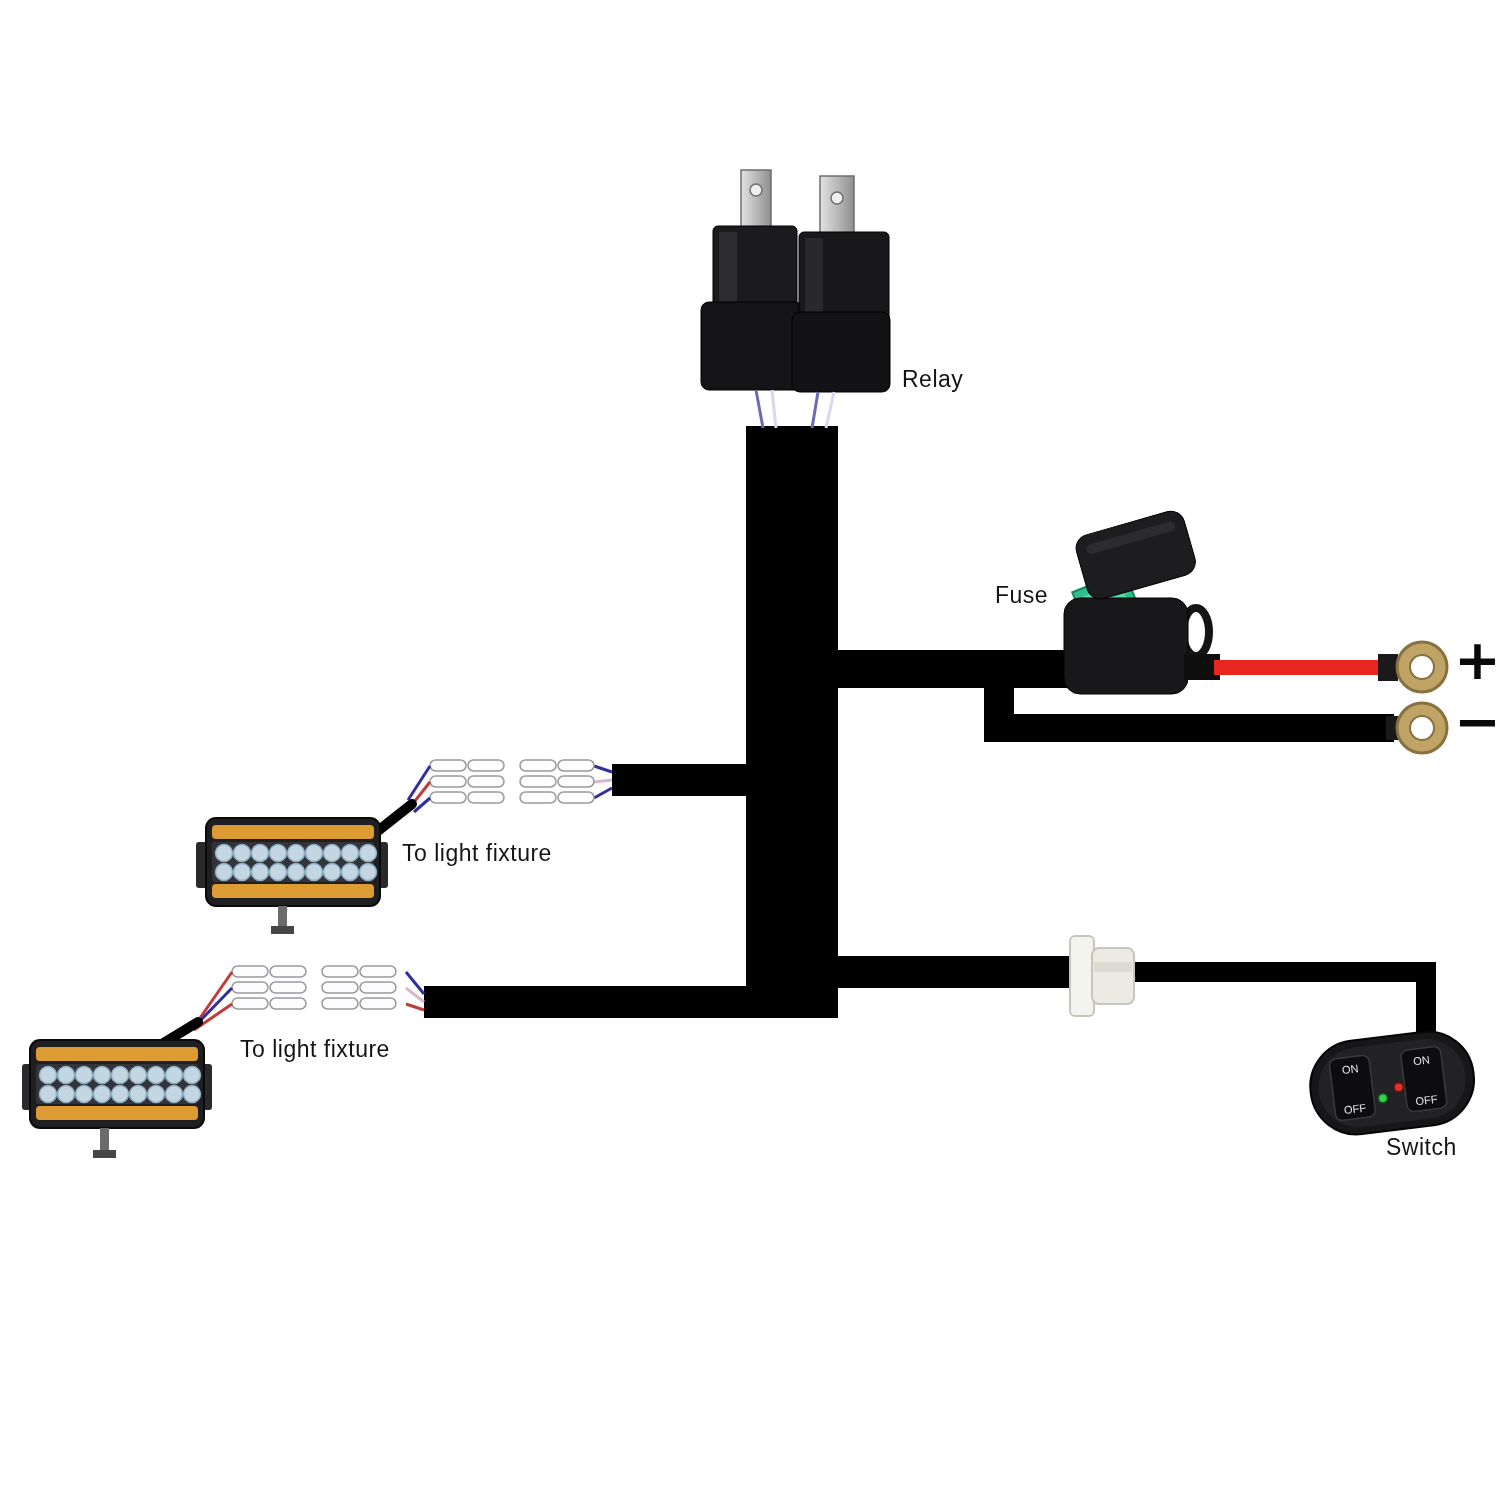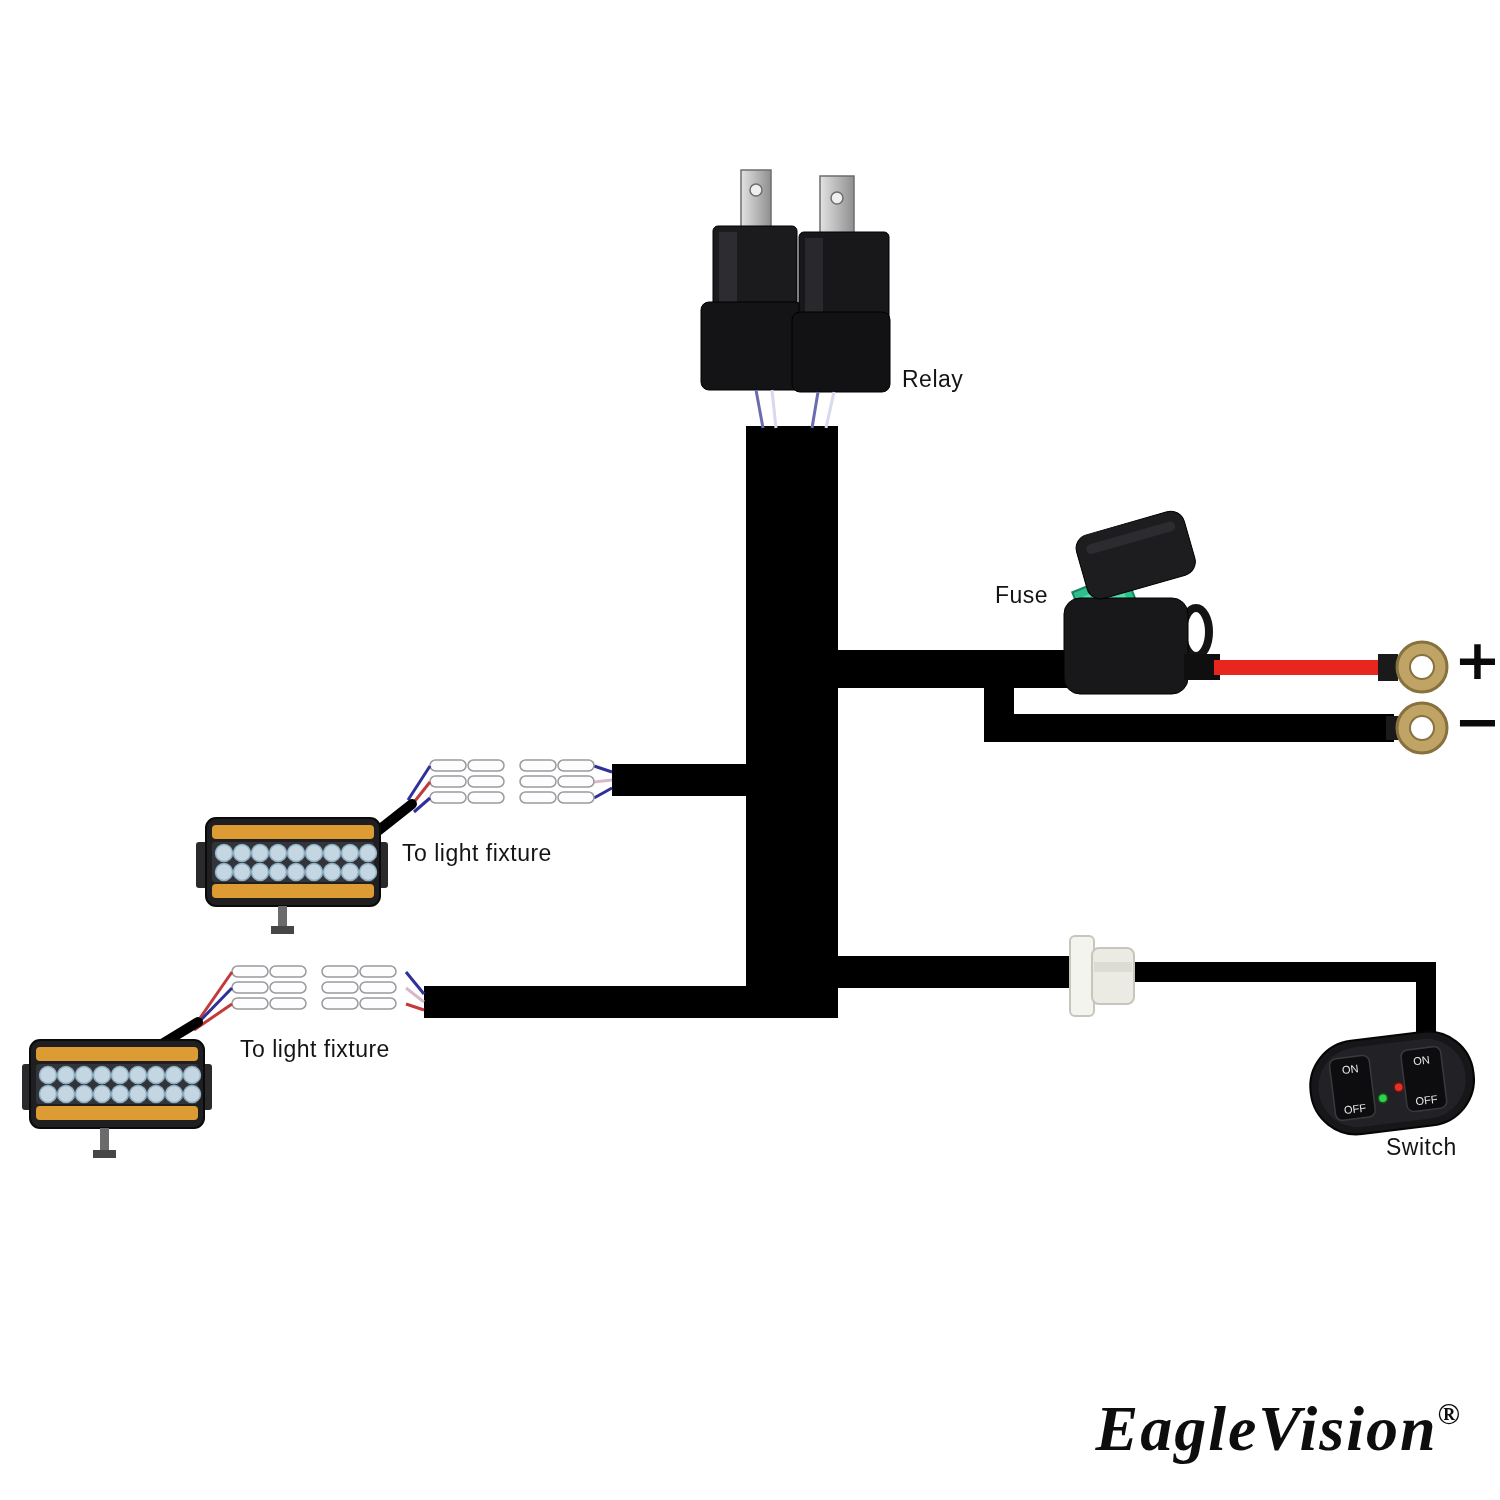"EagleVision®" div.brand { html: <div><span>EagleVision</span><sup>®</sup></div> -> none }
